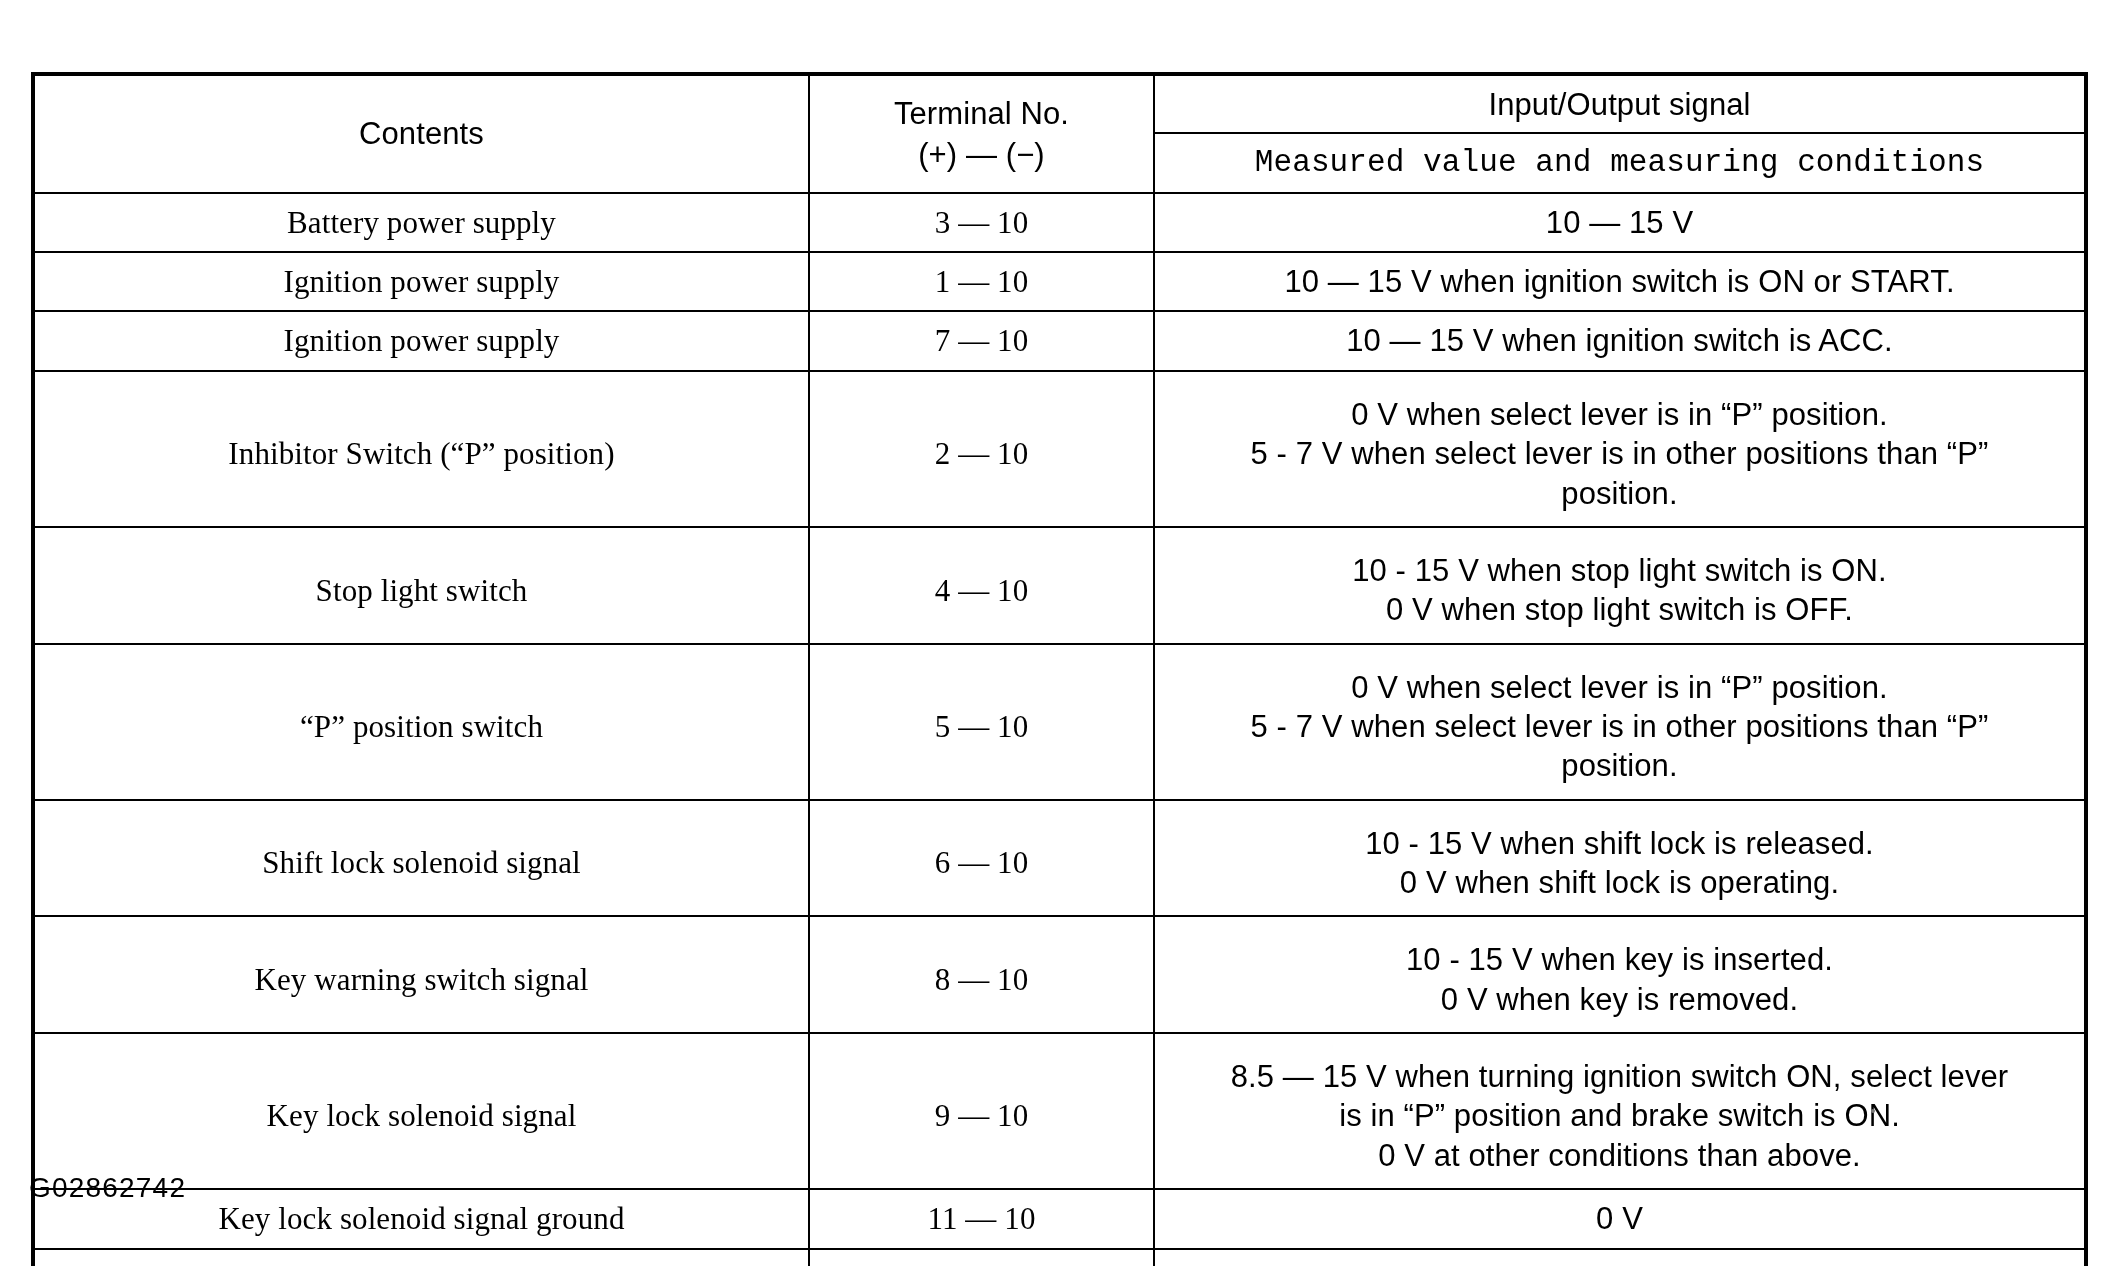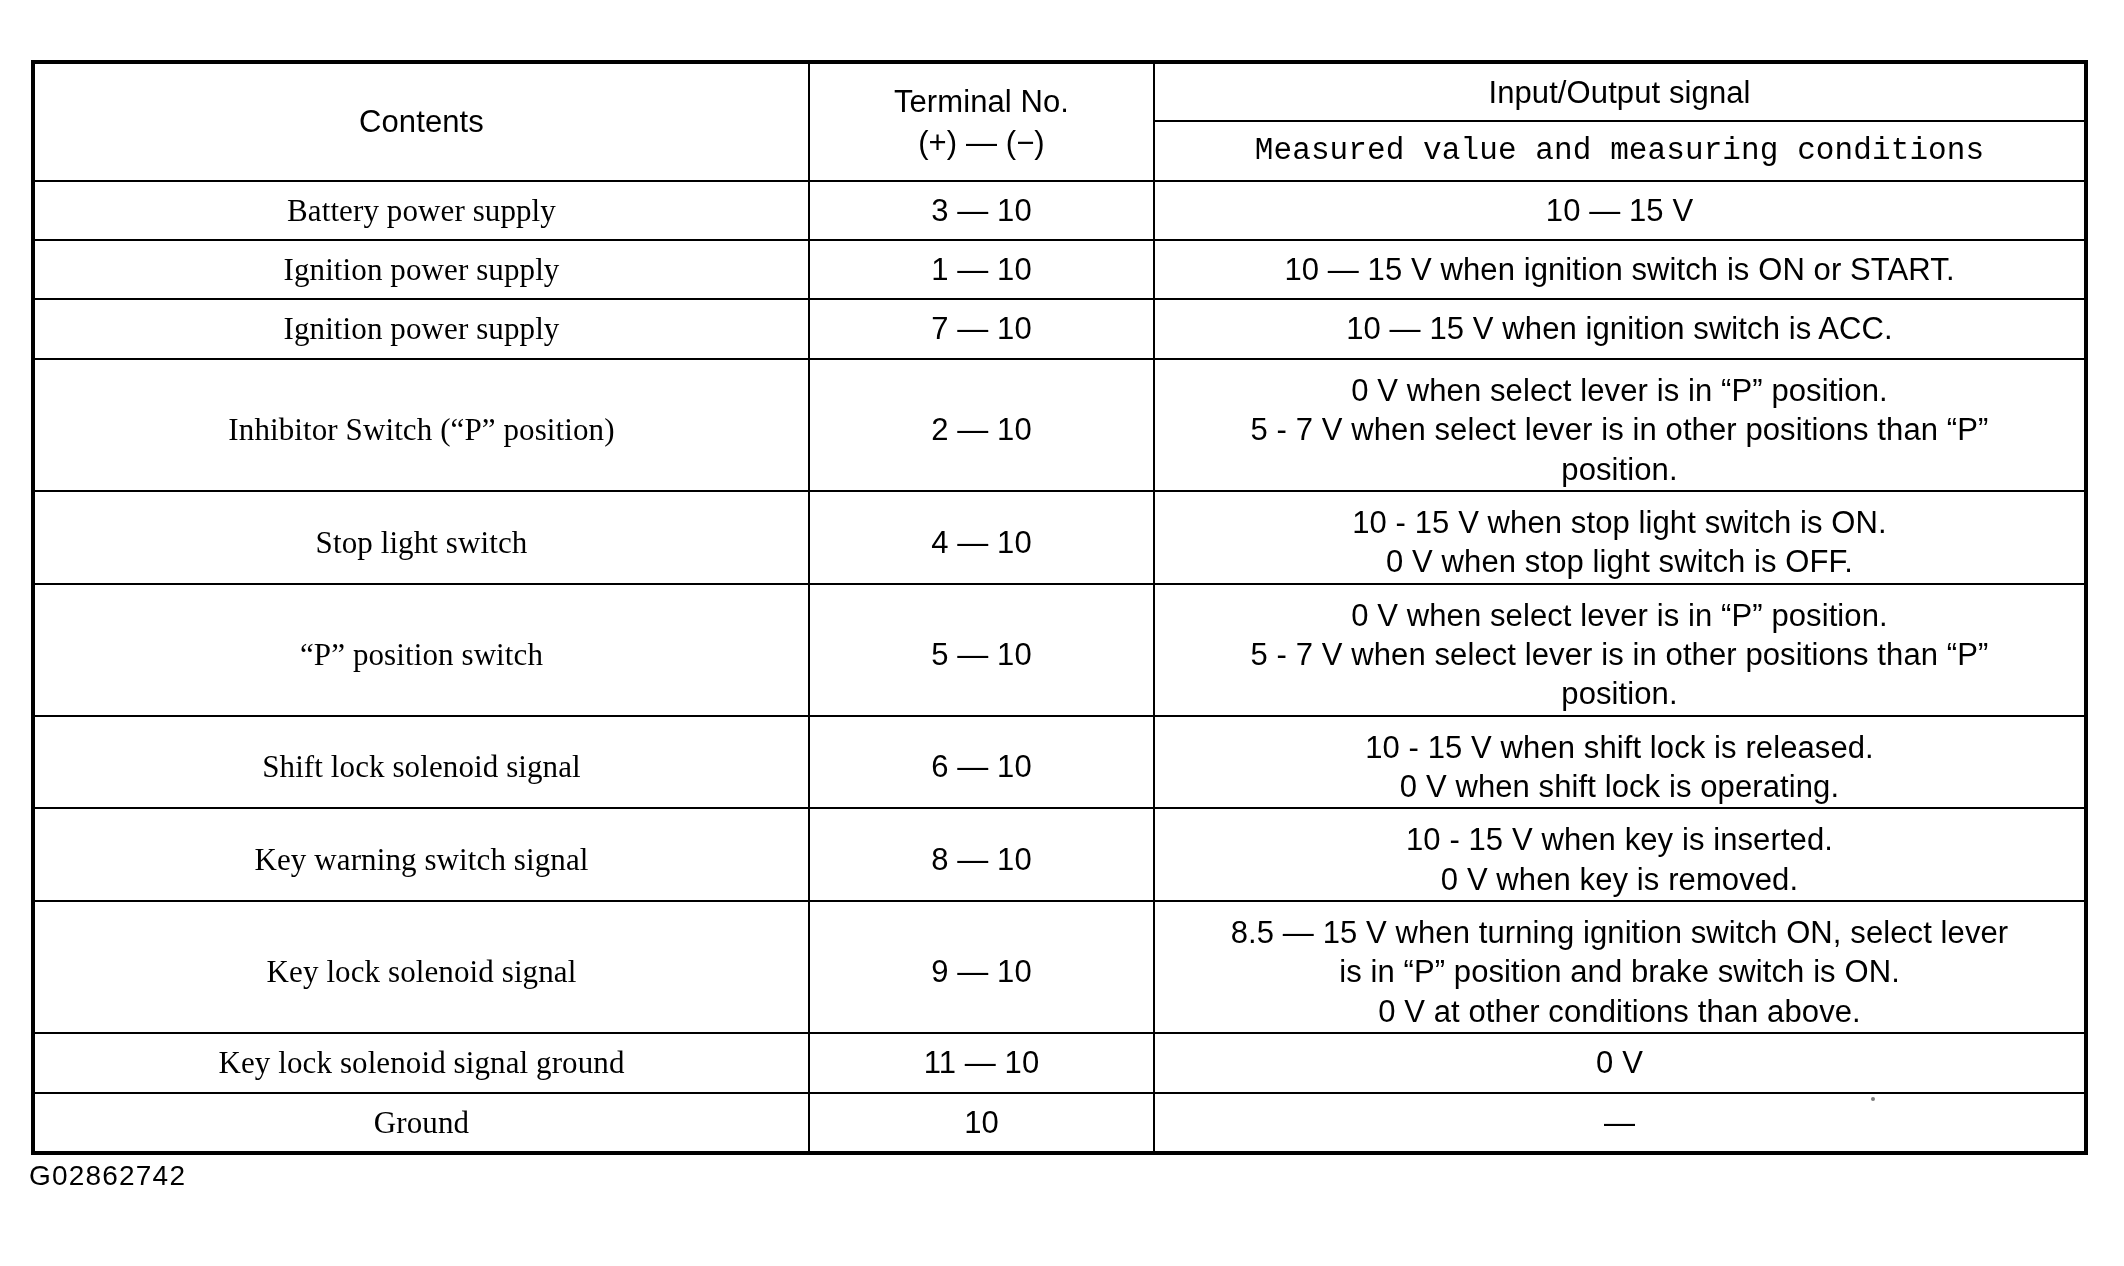"Contents" #page { top: 4px -> 16px }
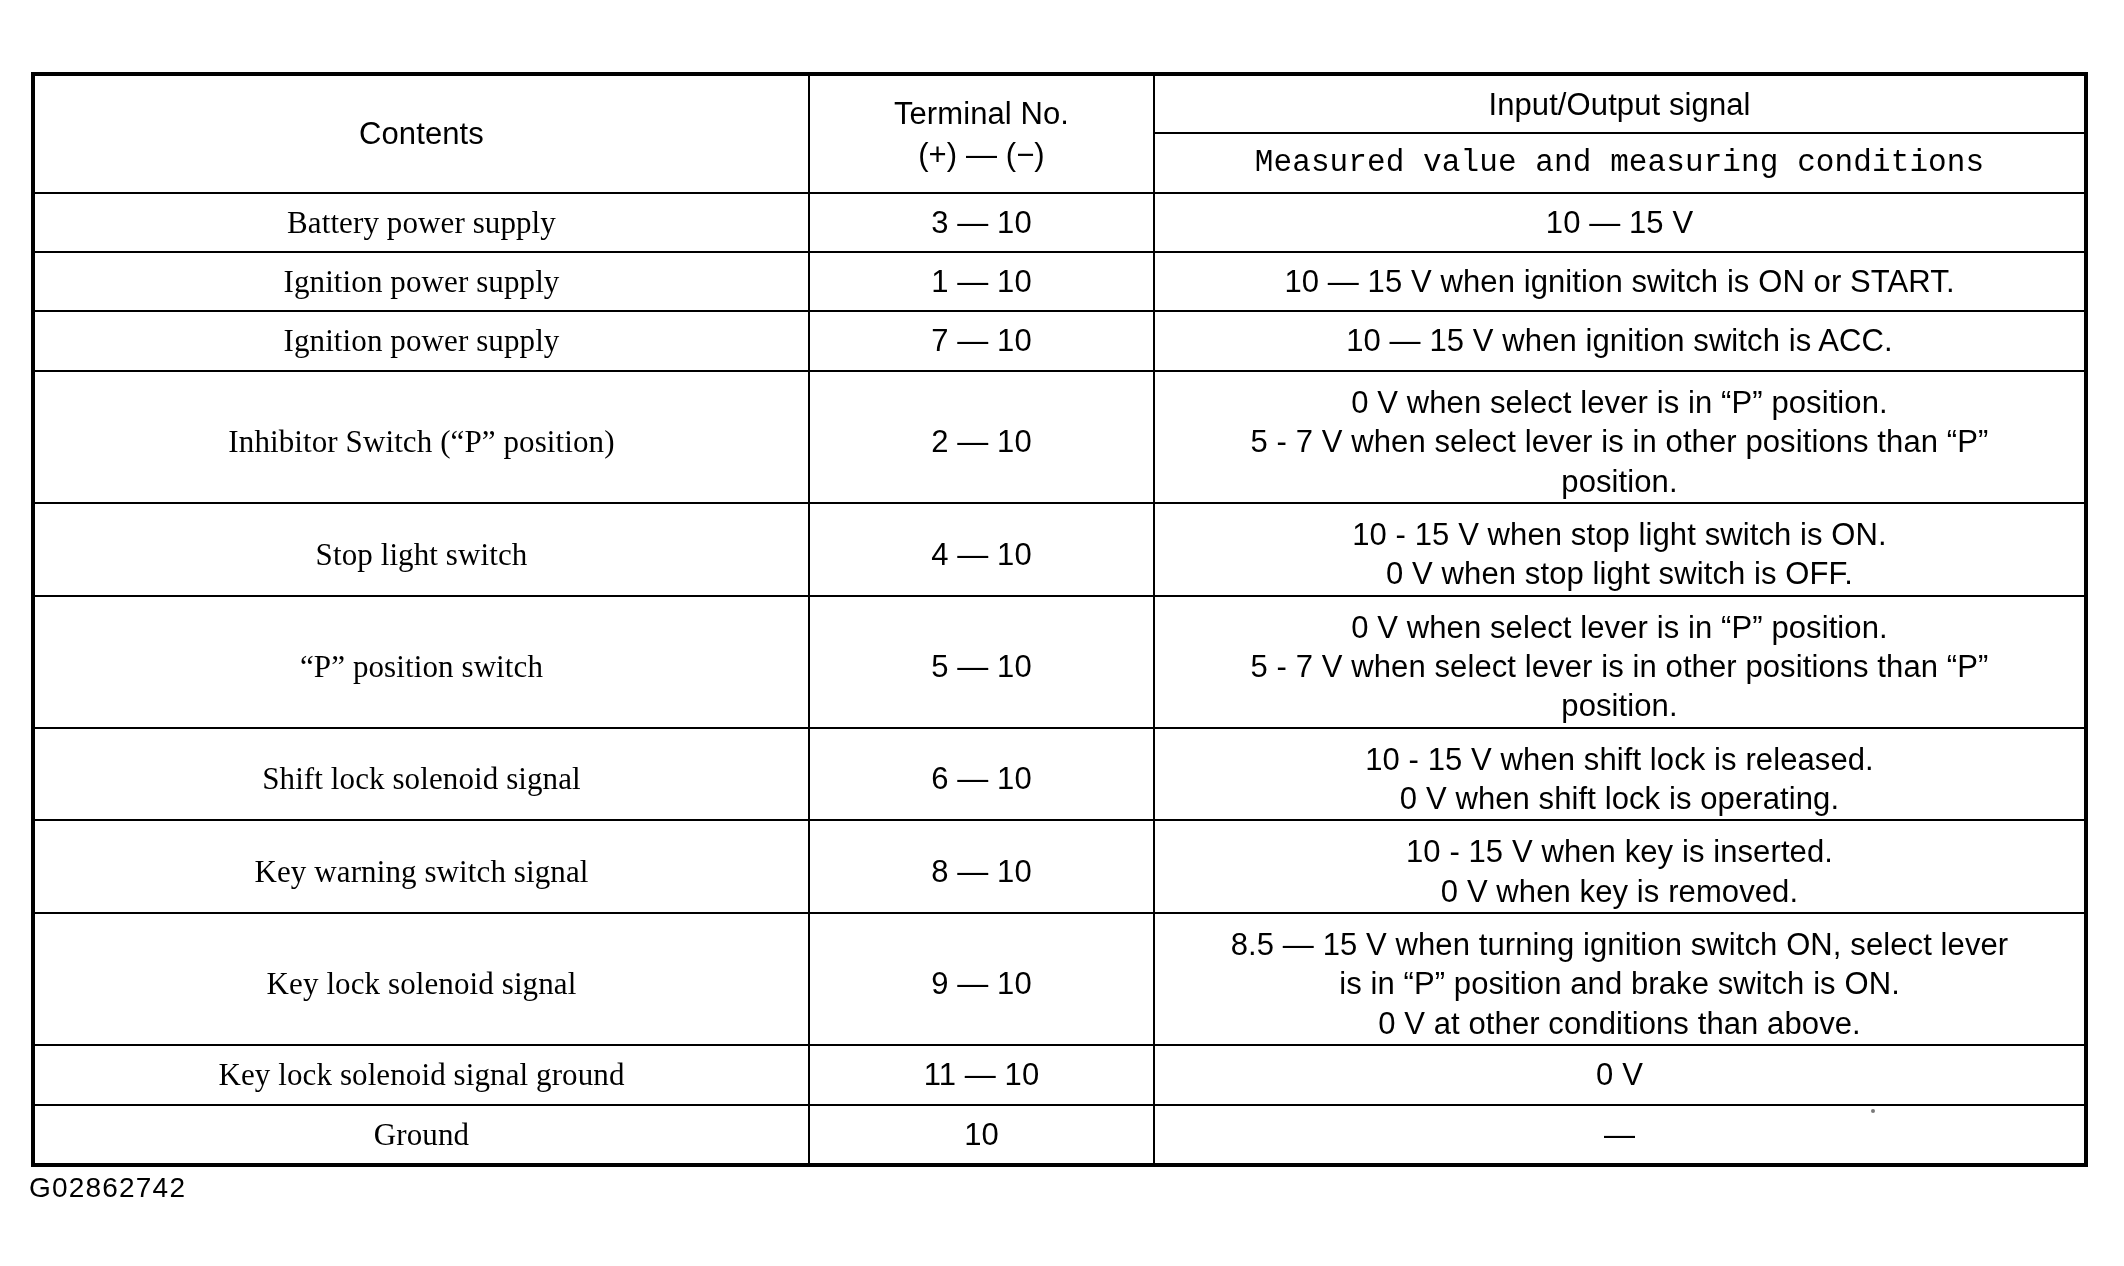"3 — 10" td.c-terminal .cell-pad { font-family: none -> Liberation Serif, serif }
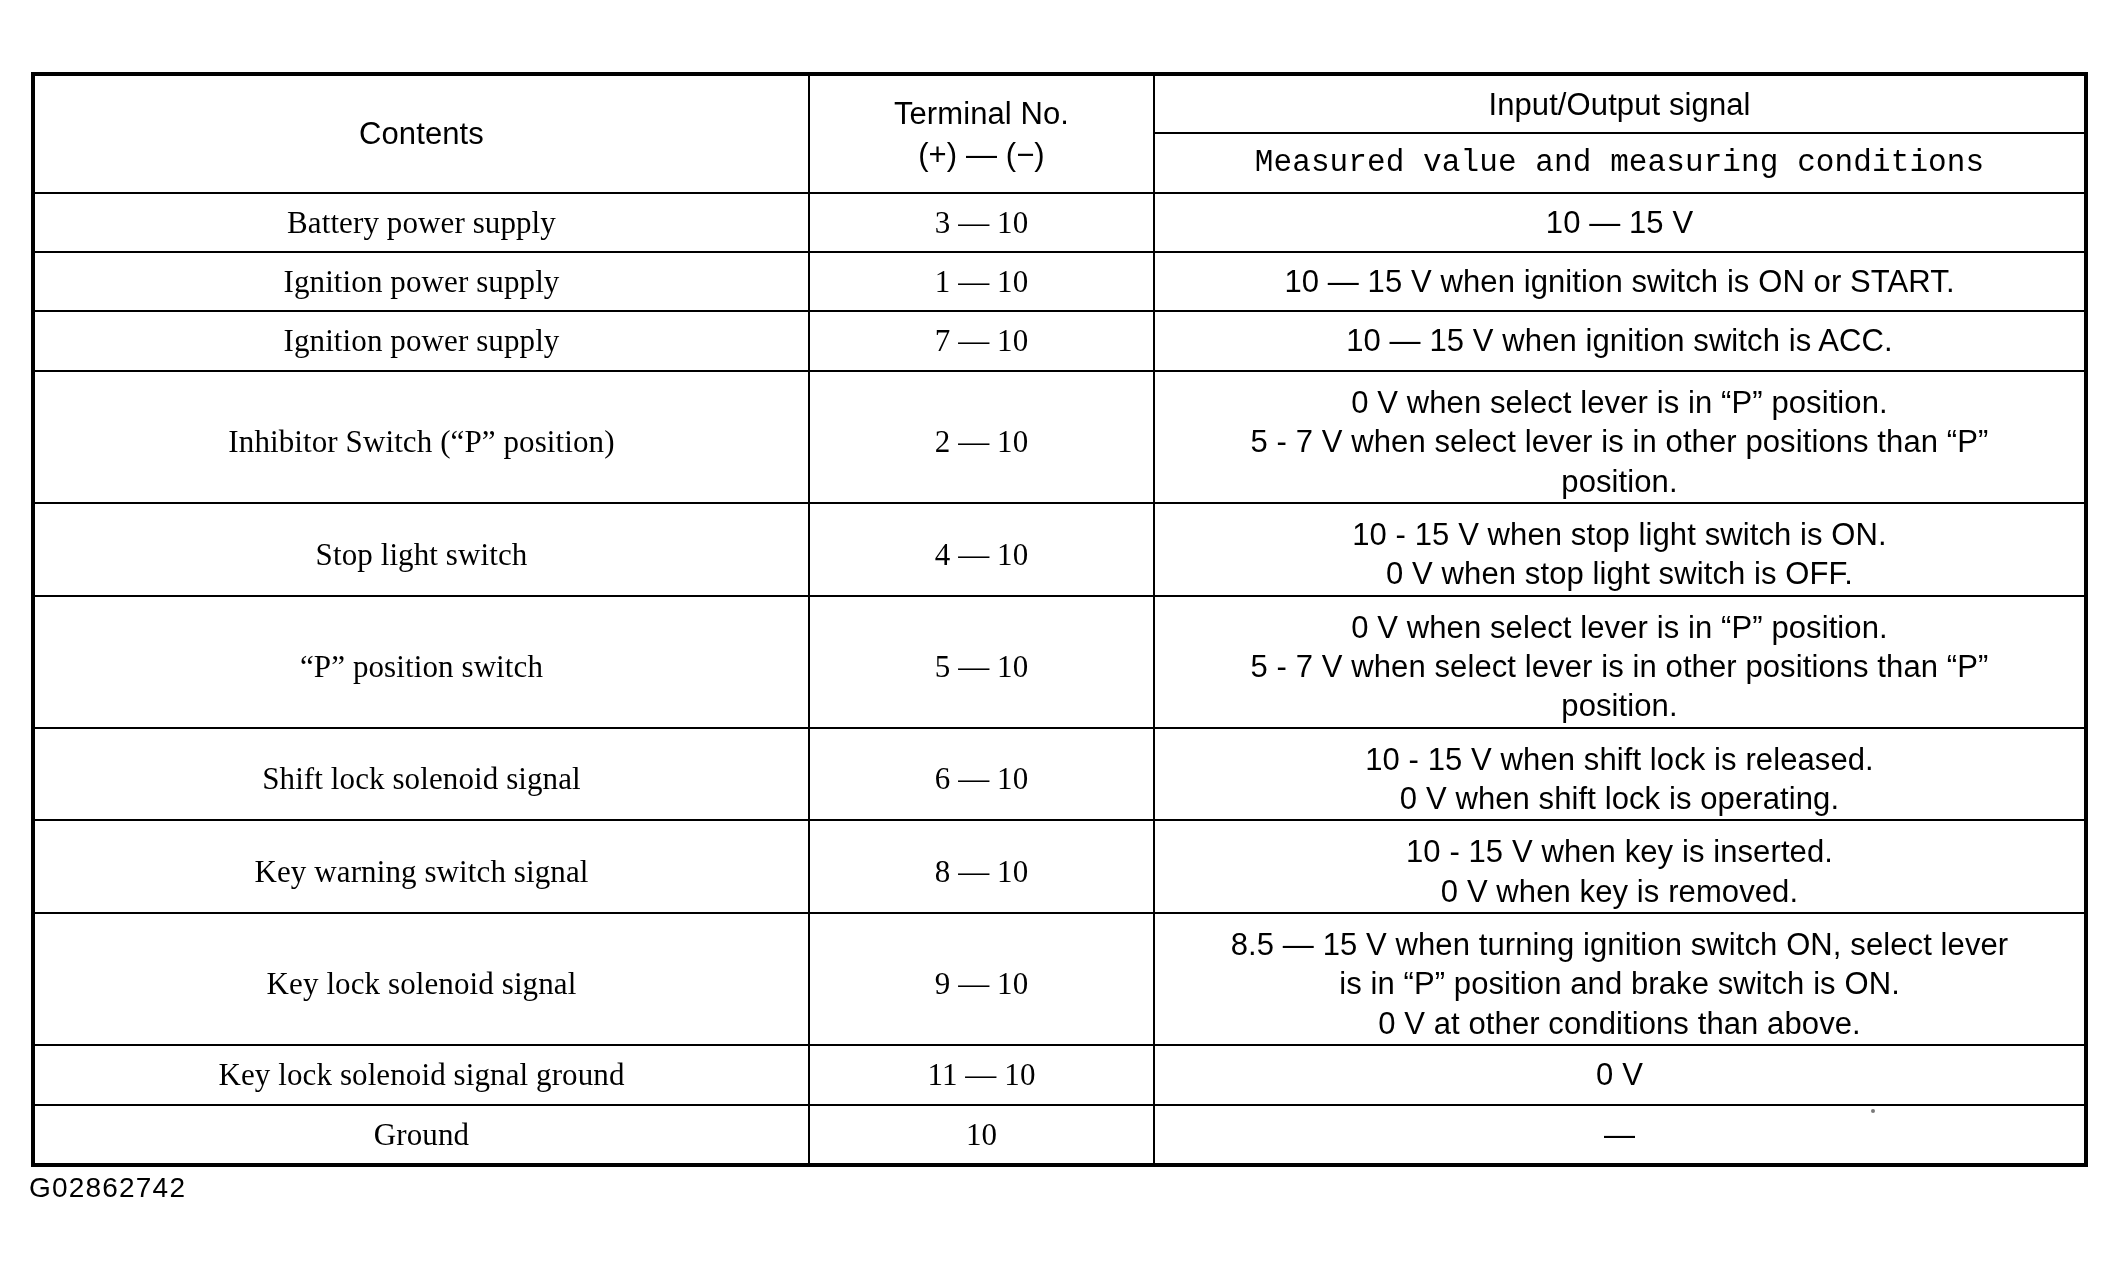"0 V when select lever" tr.row-tall td .cell-pad { margin-top: none -> 12px; padding-bottom: 1px -> 13px }
